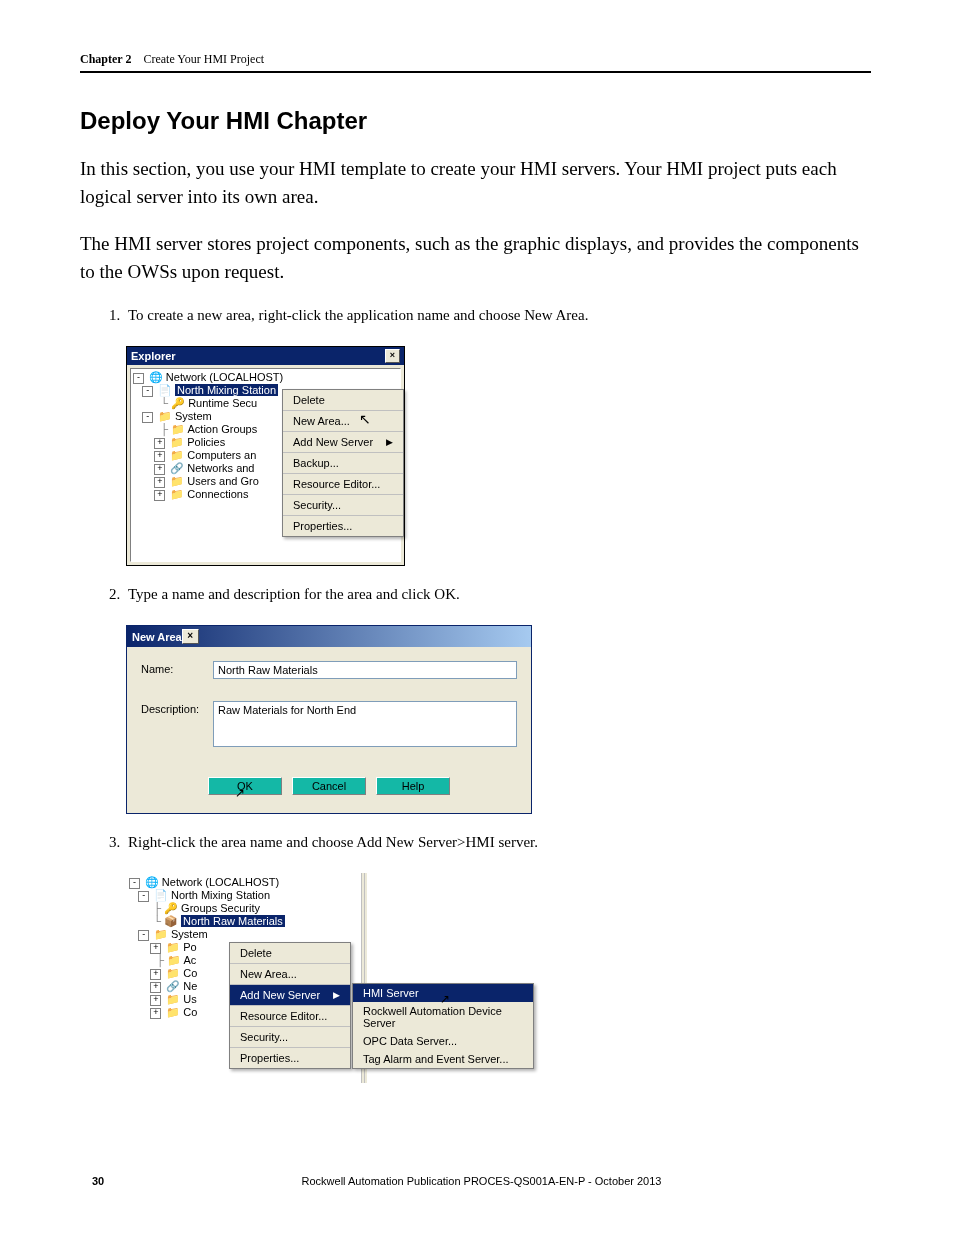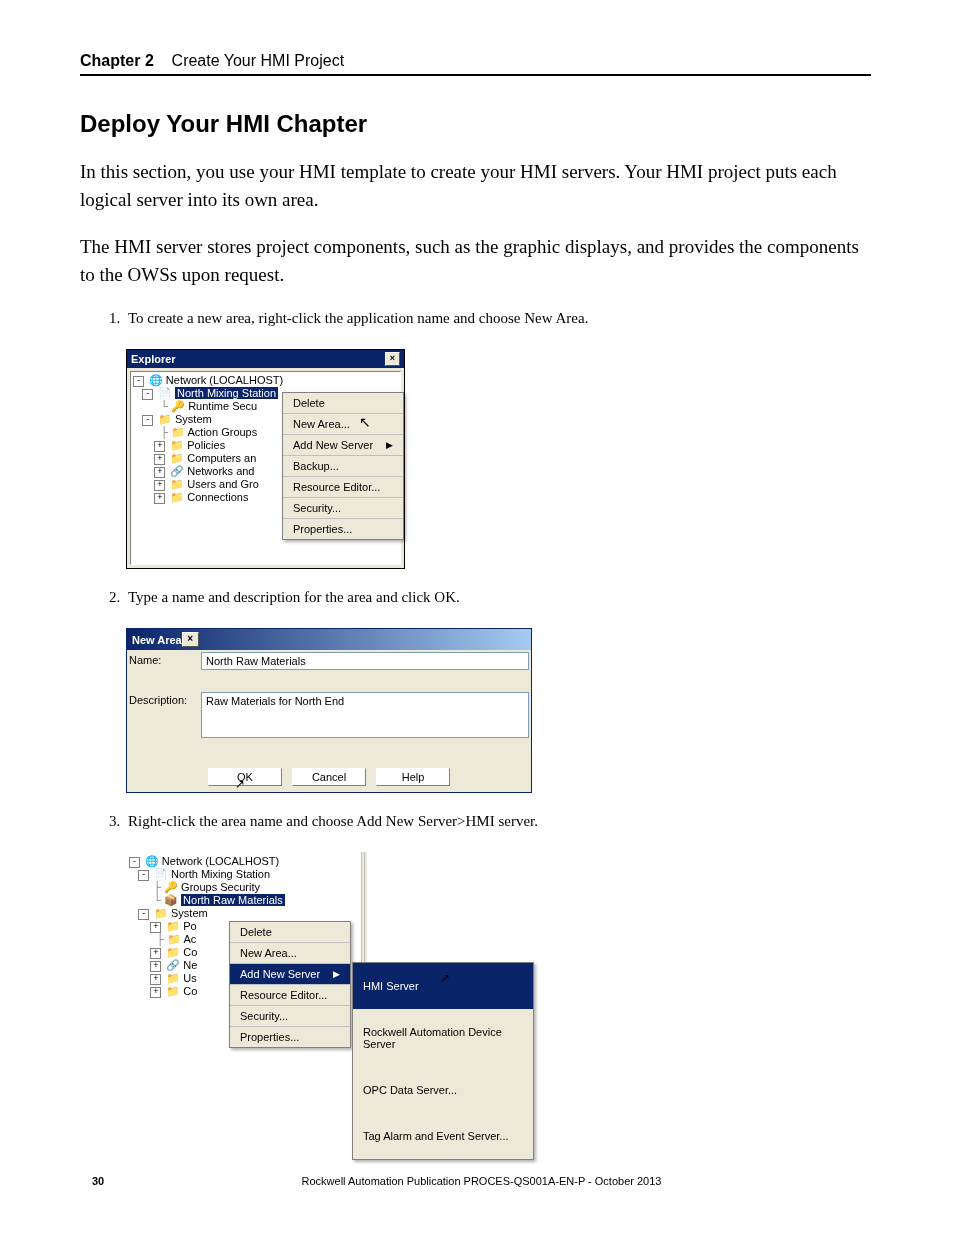"Chapter 2 Create Your HMI" .hdr-left { font-family: Liberation Sans, sans-serif -> Liberation Serif, serif; font-size: 16px -> 12px }
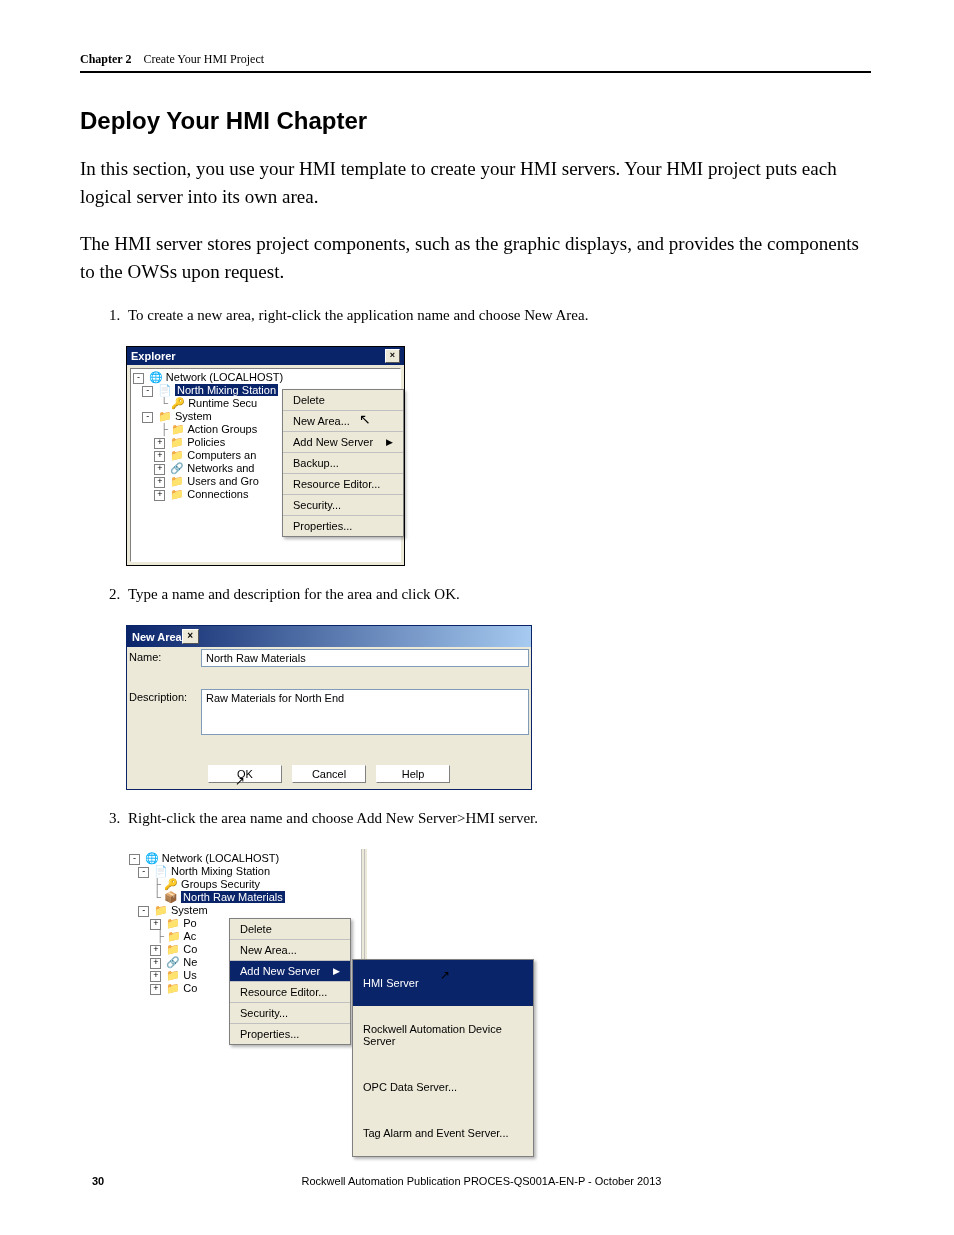"Name:" .dlg-body { padding: 2px -> 14px }
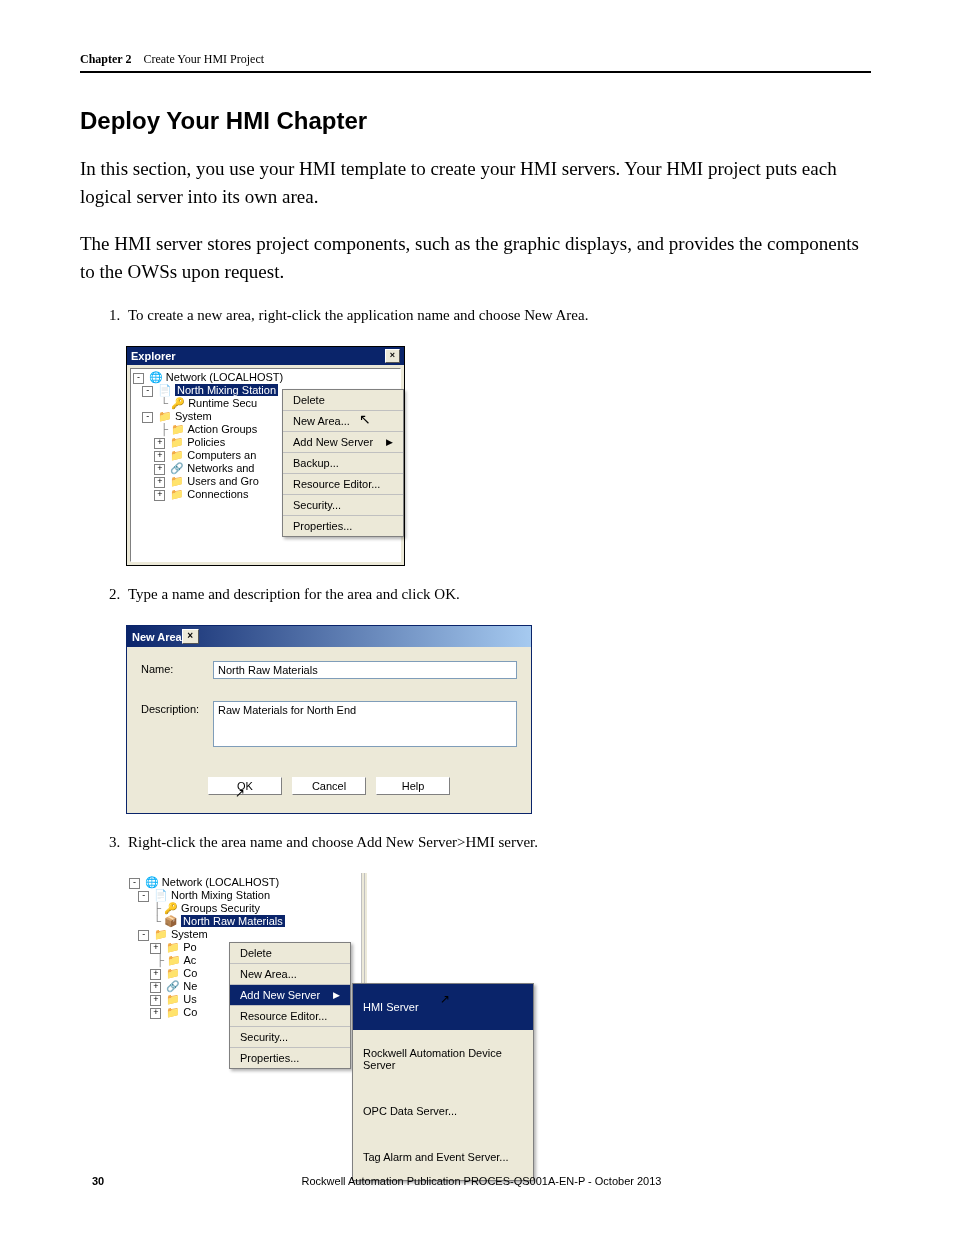"OK" .dlg-btn { background: #ffffff -> #14b8a6 }
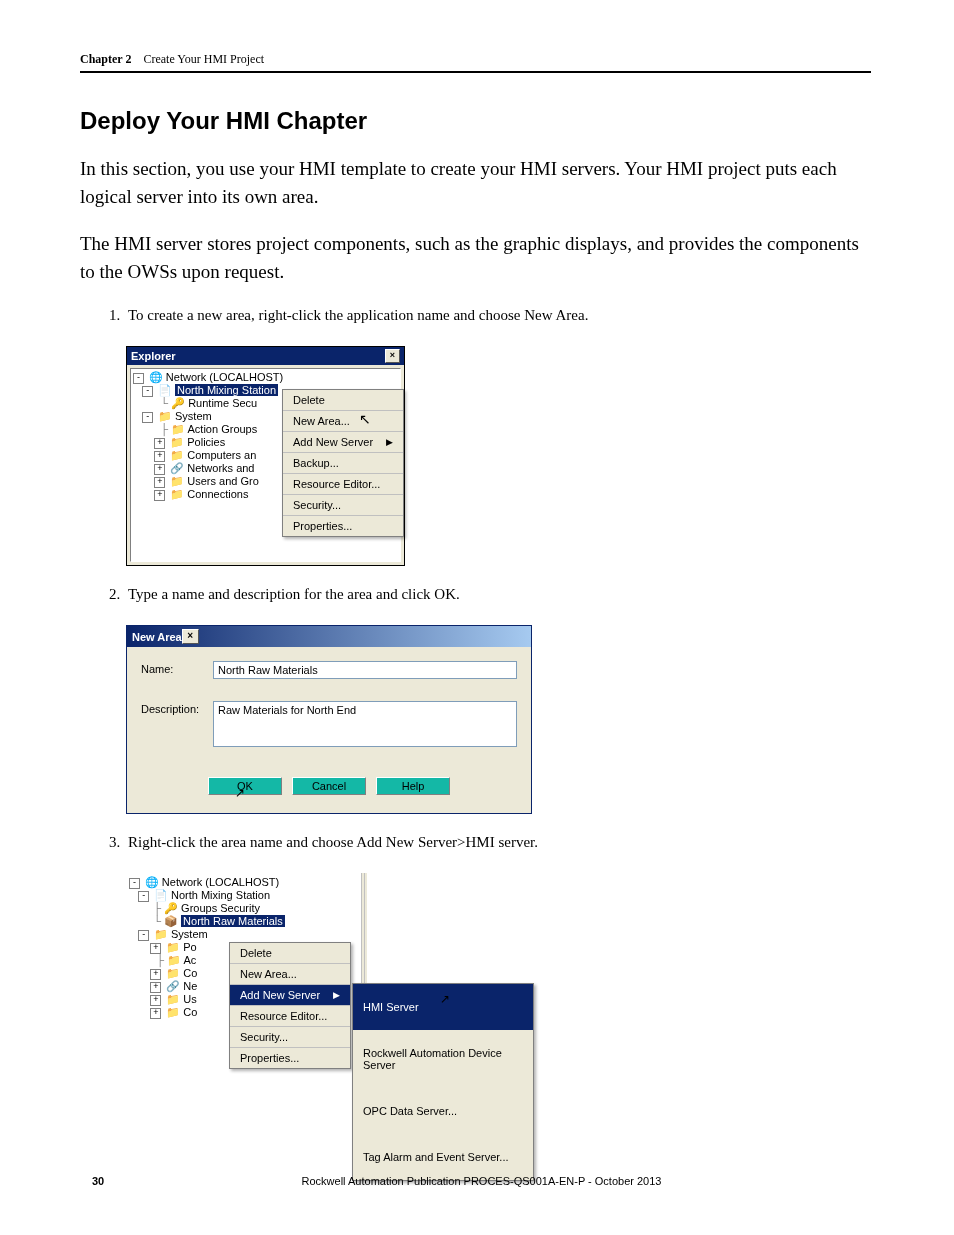"HMI Server" .sub-item { padding: 17px 10px -> 3px 10px }
